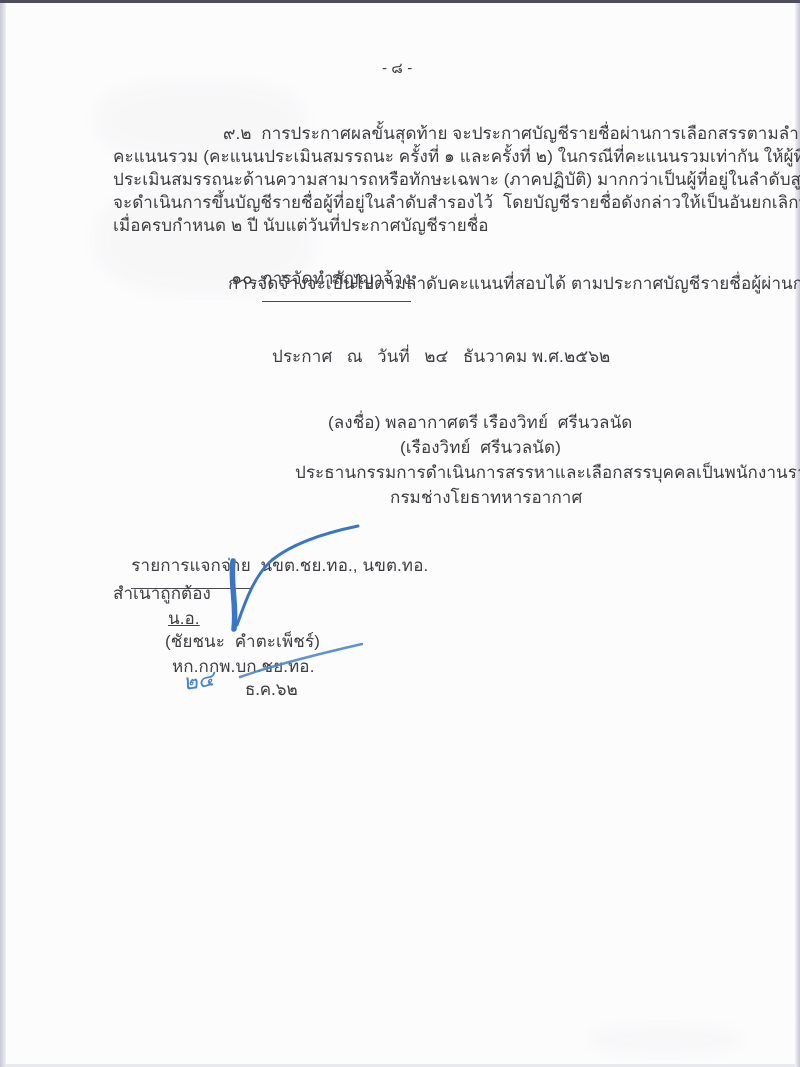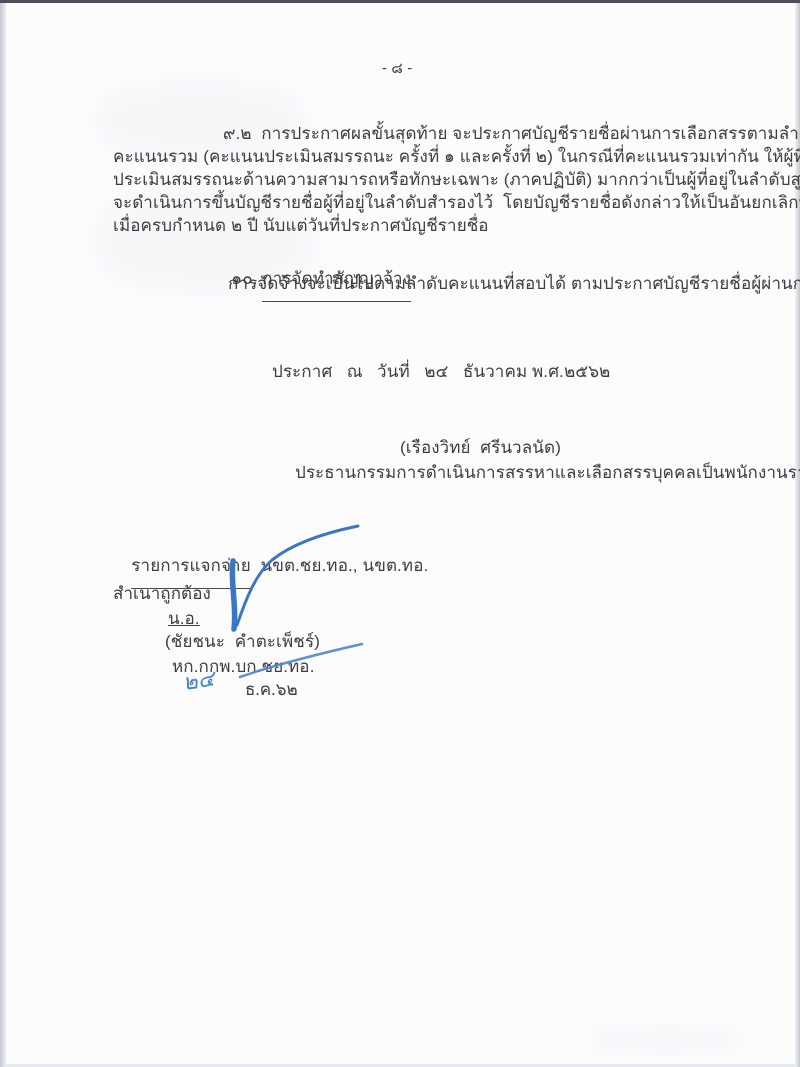"ประกาศ ณ วันที่ ๒๔ ธันวาคม" div.t { top: 360px -> 345px }
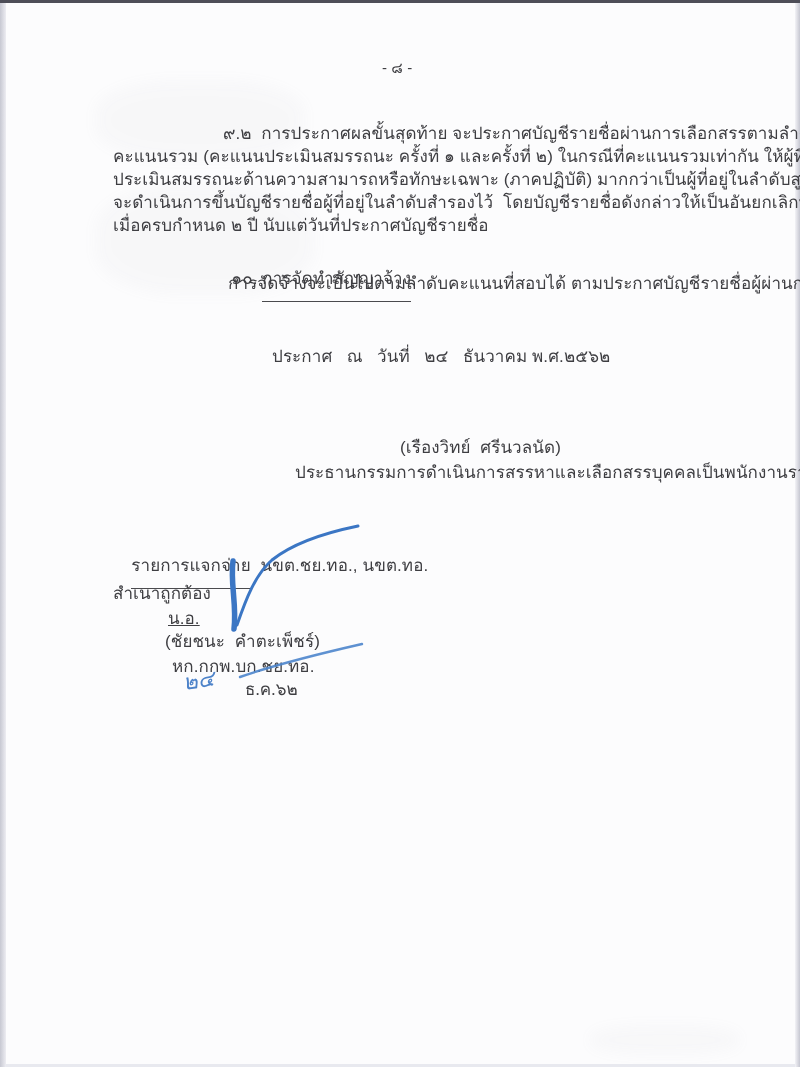"(ลงชื่อ) พลอากาศตรี เรืองวิทย์ ศรีนวลนัด" div.t { html: none -> <div>(ลงชื่อ) พลอากาศตรี เรืองวิทย์ ศรีนวลนัด</div> }
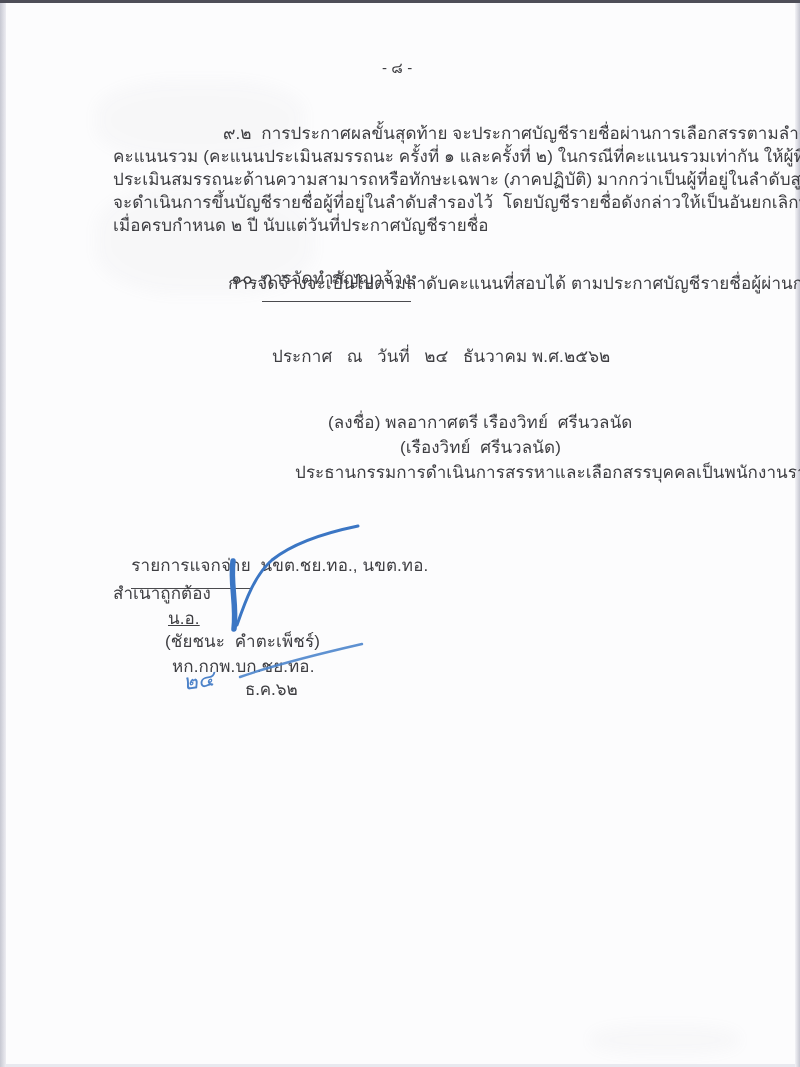"กรมช่างโยธาทหารอากาศ" div.t { html: none -> <div>กรมช่างโยธาทหารอากาศ</div> }
